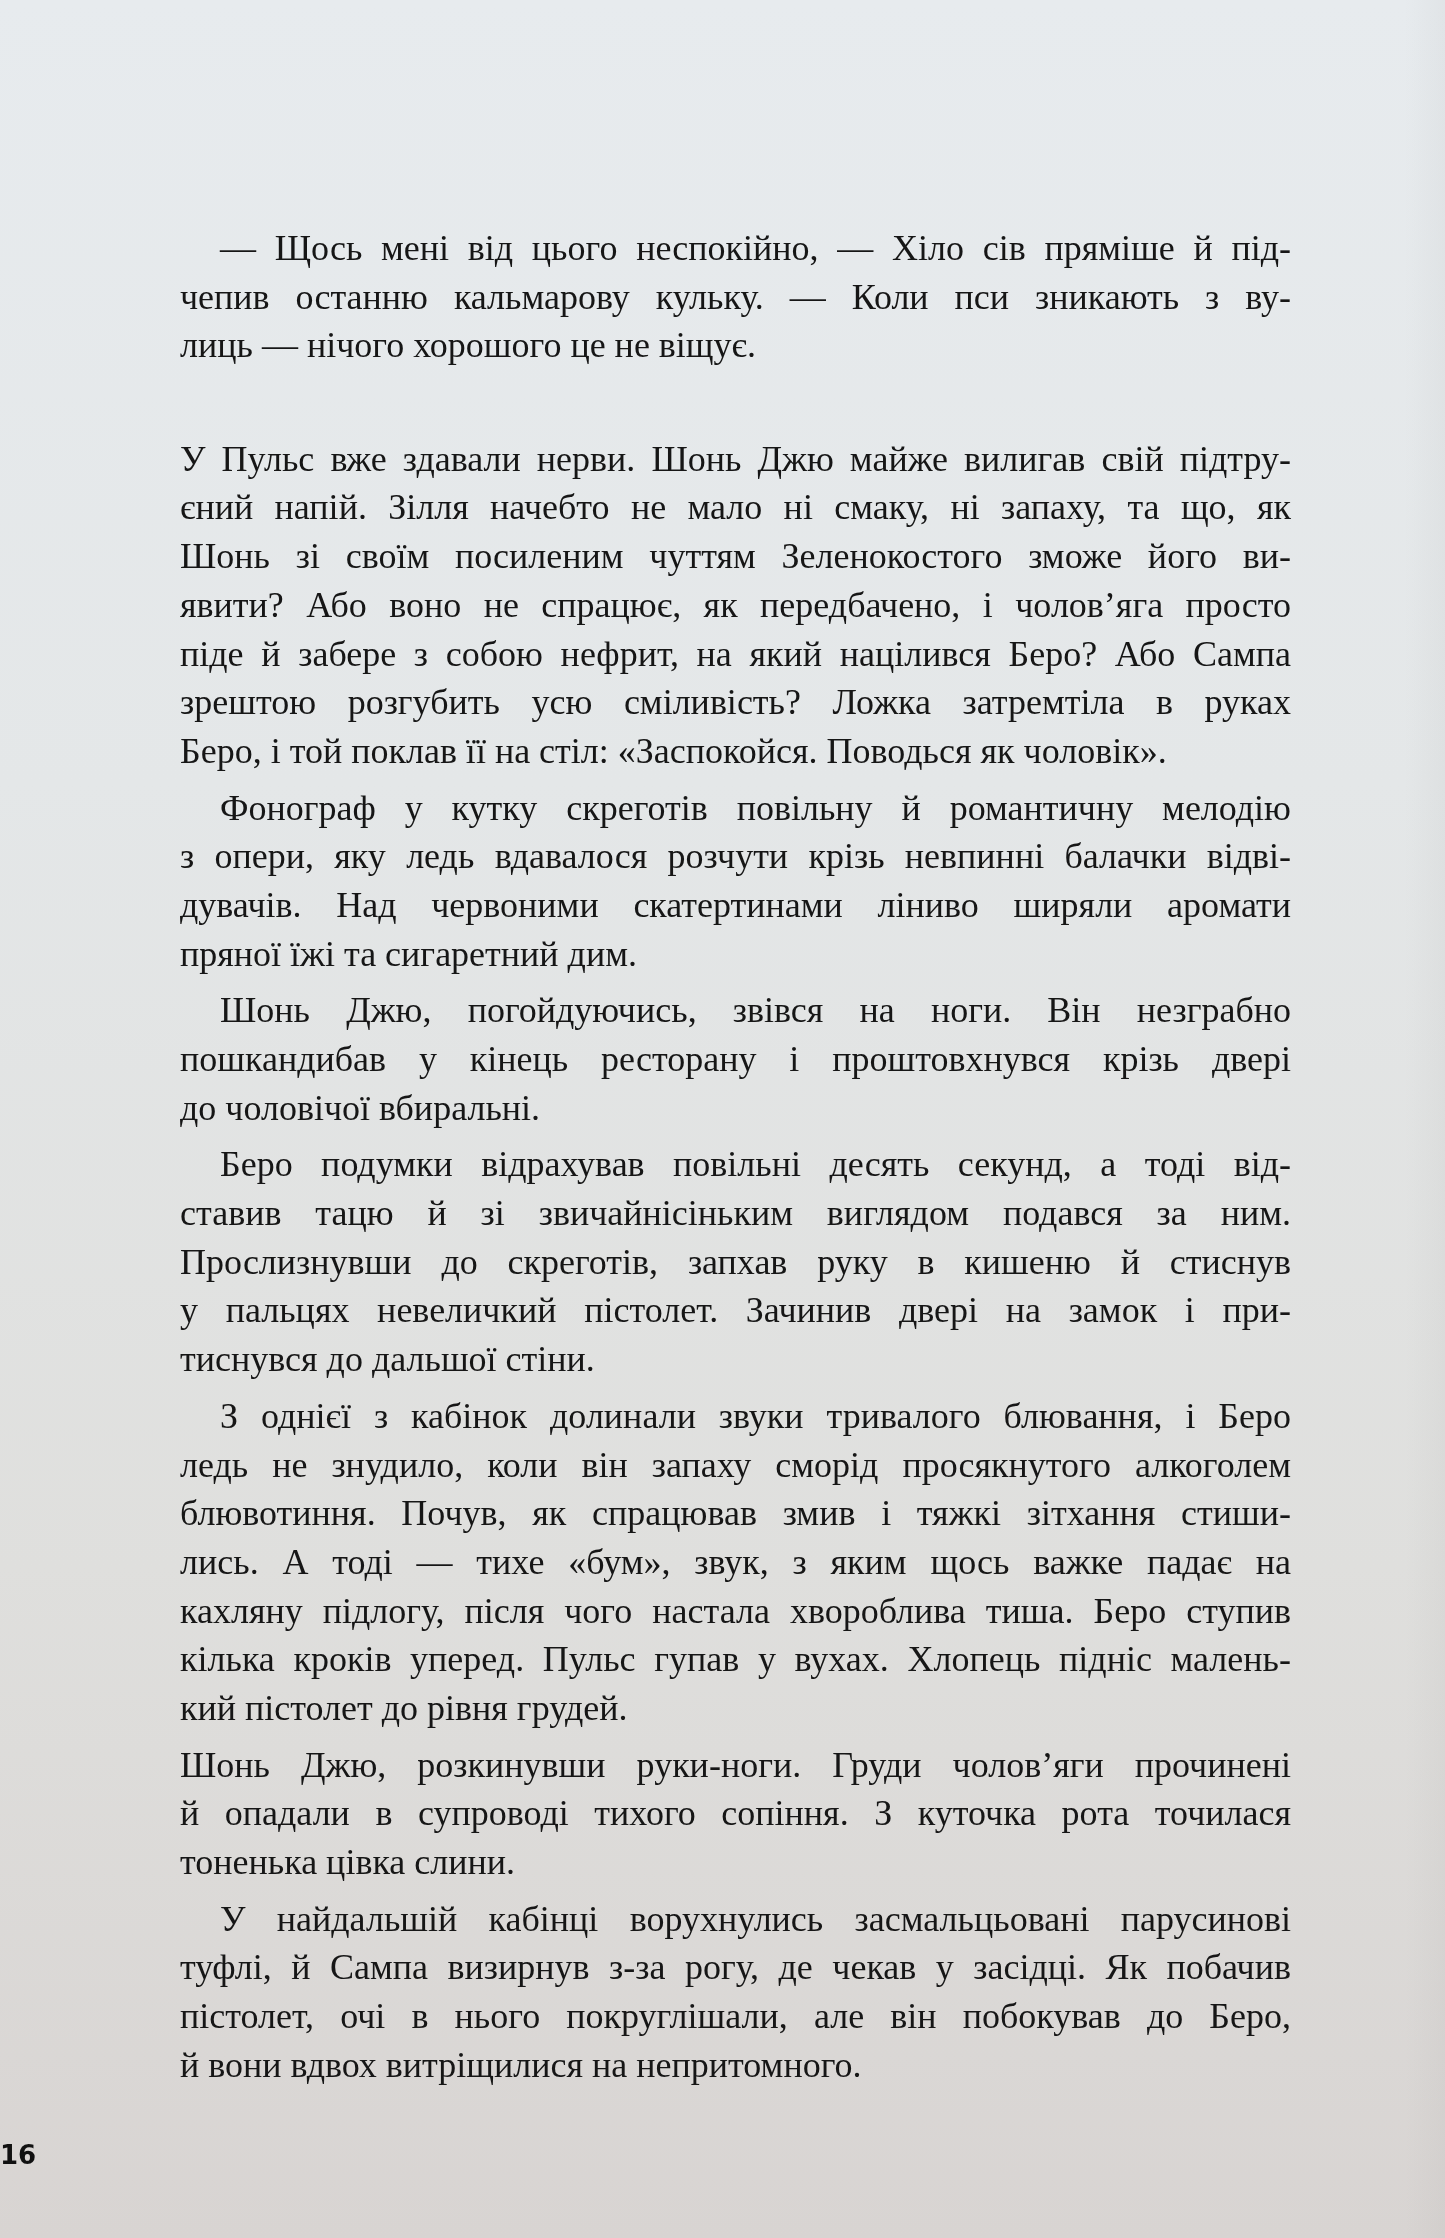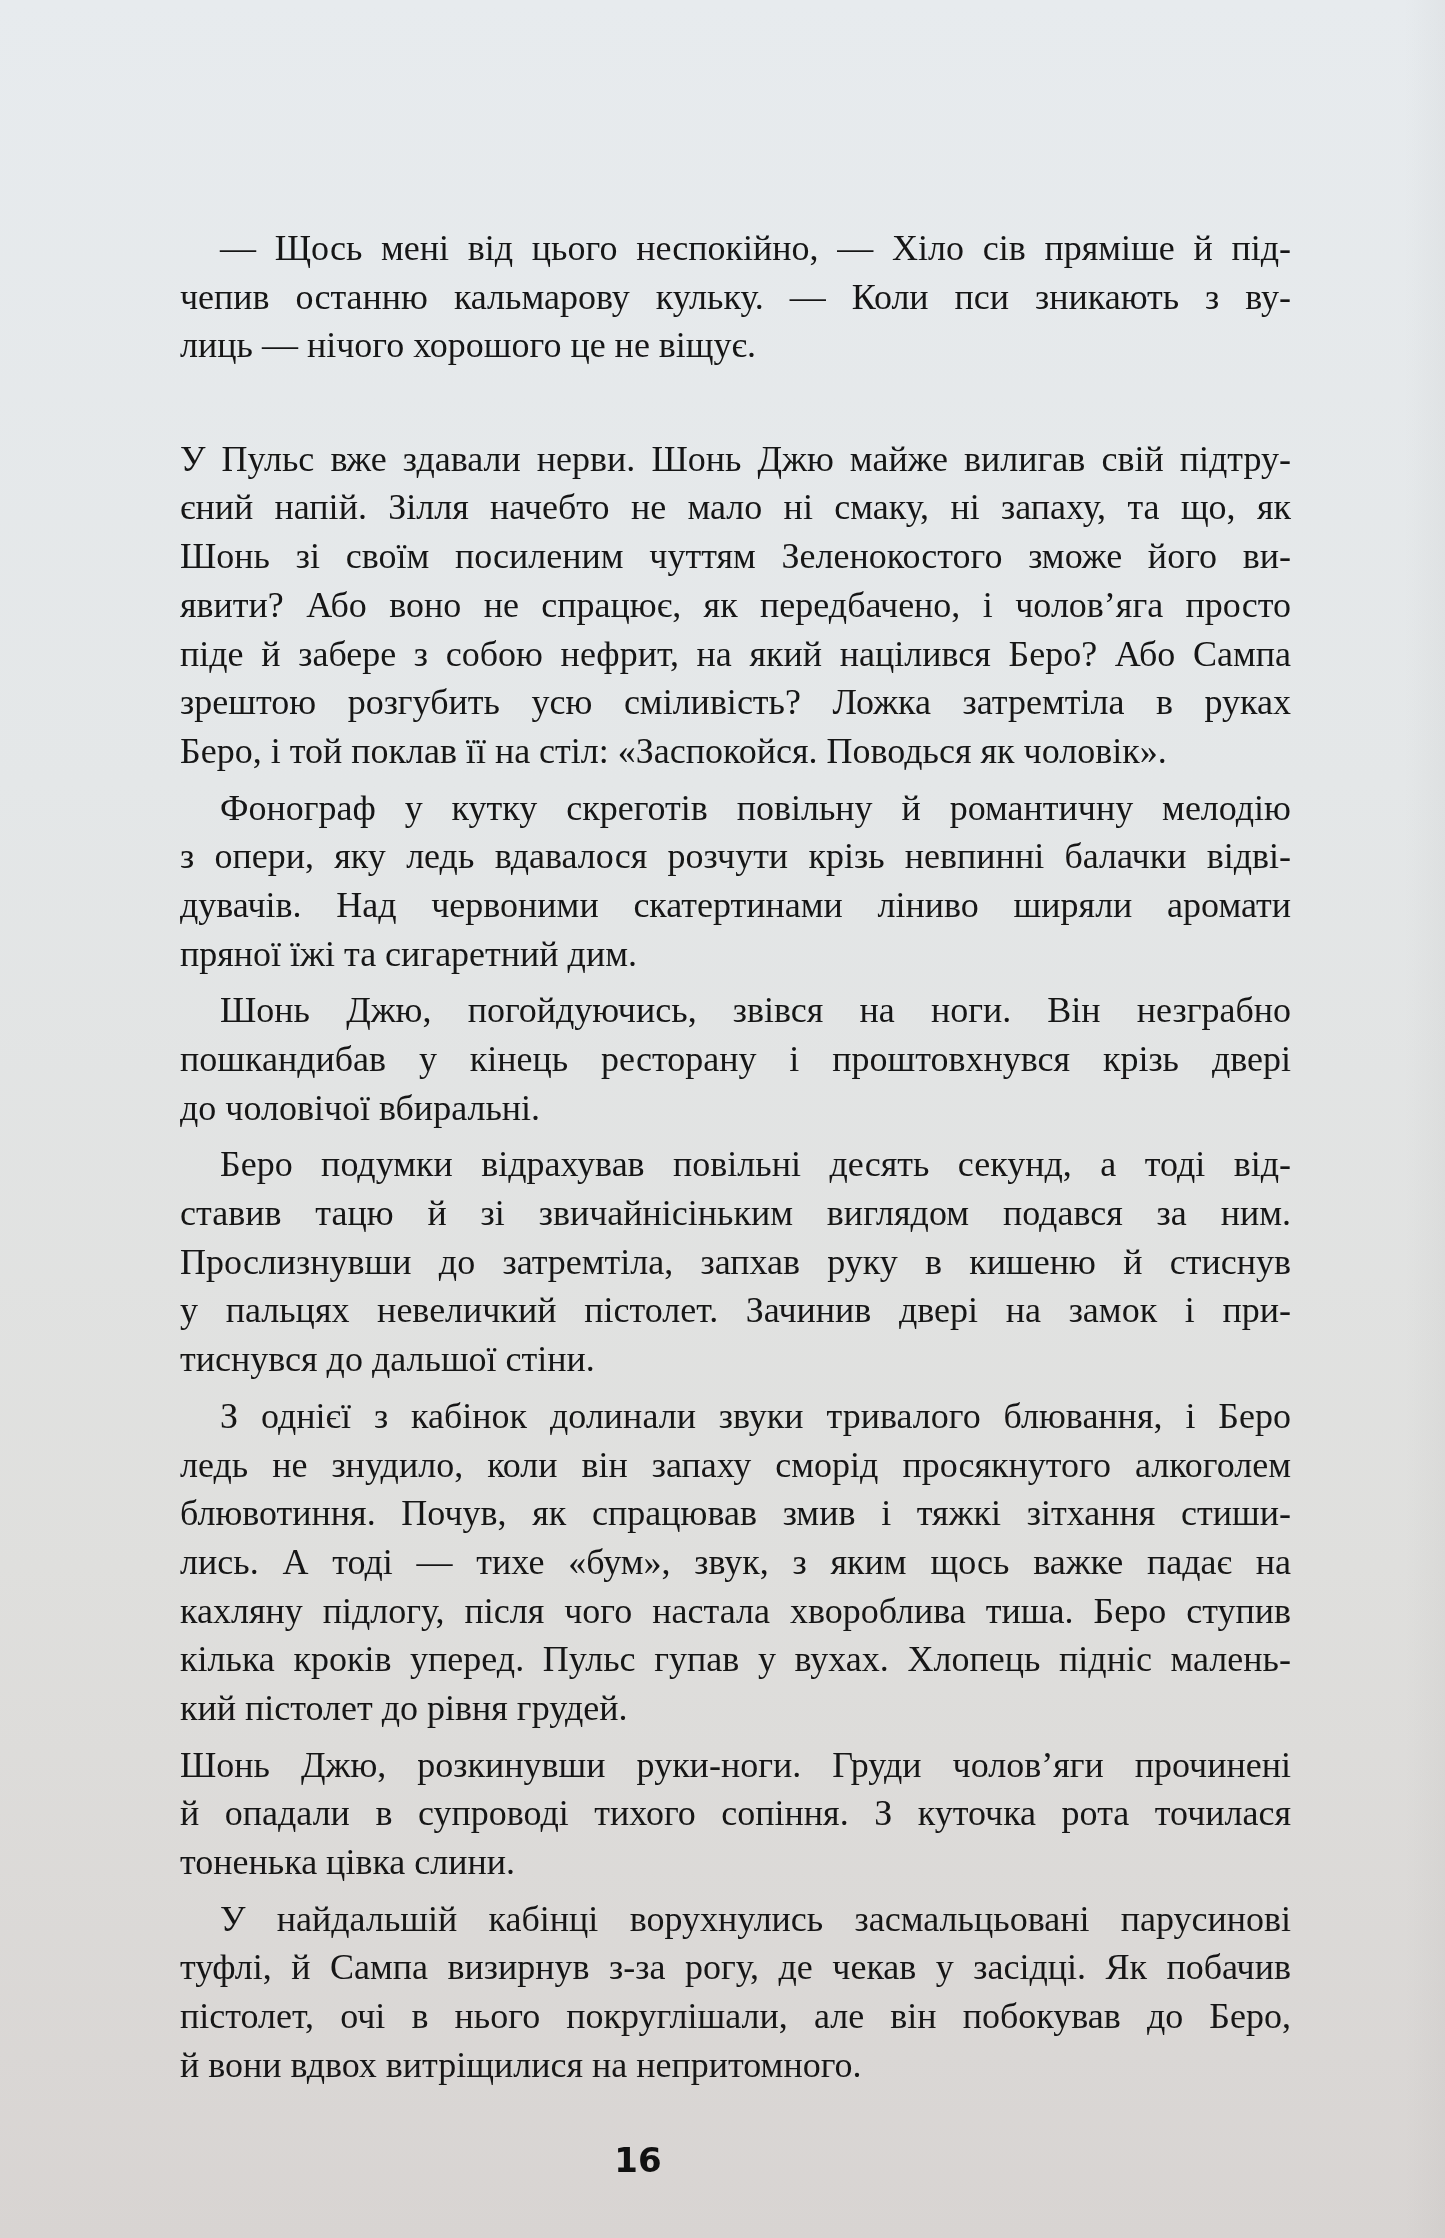"Прослизнувши до затремтіла, запхав руку" span.line { text: затремтіла -> скреготів }
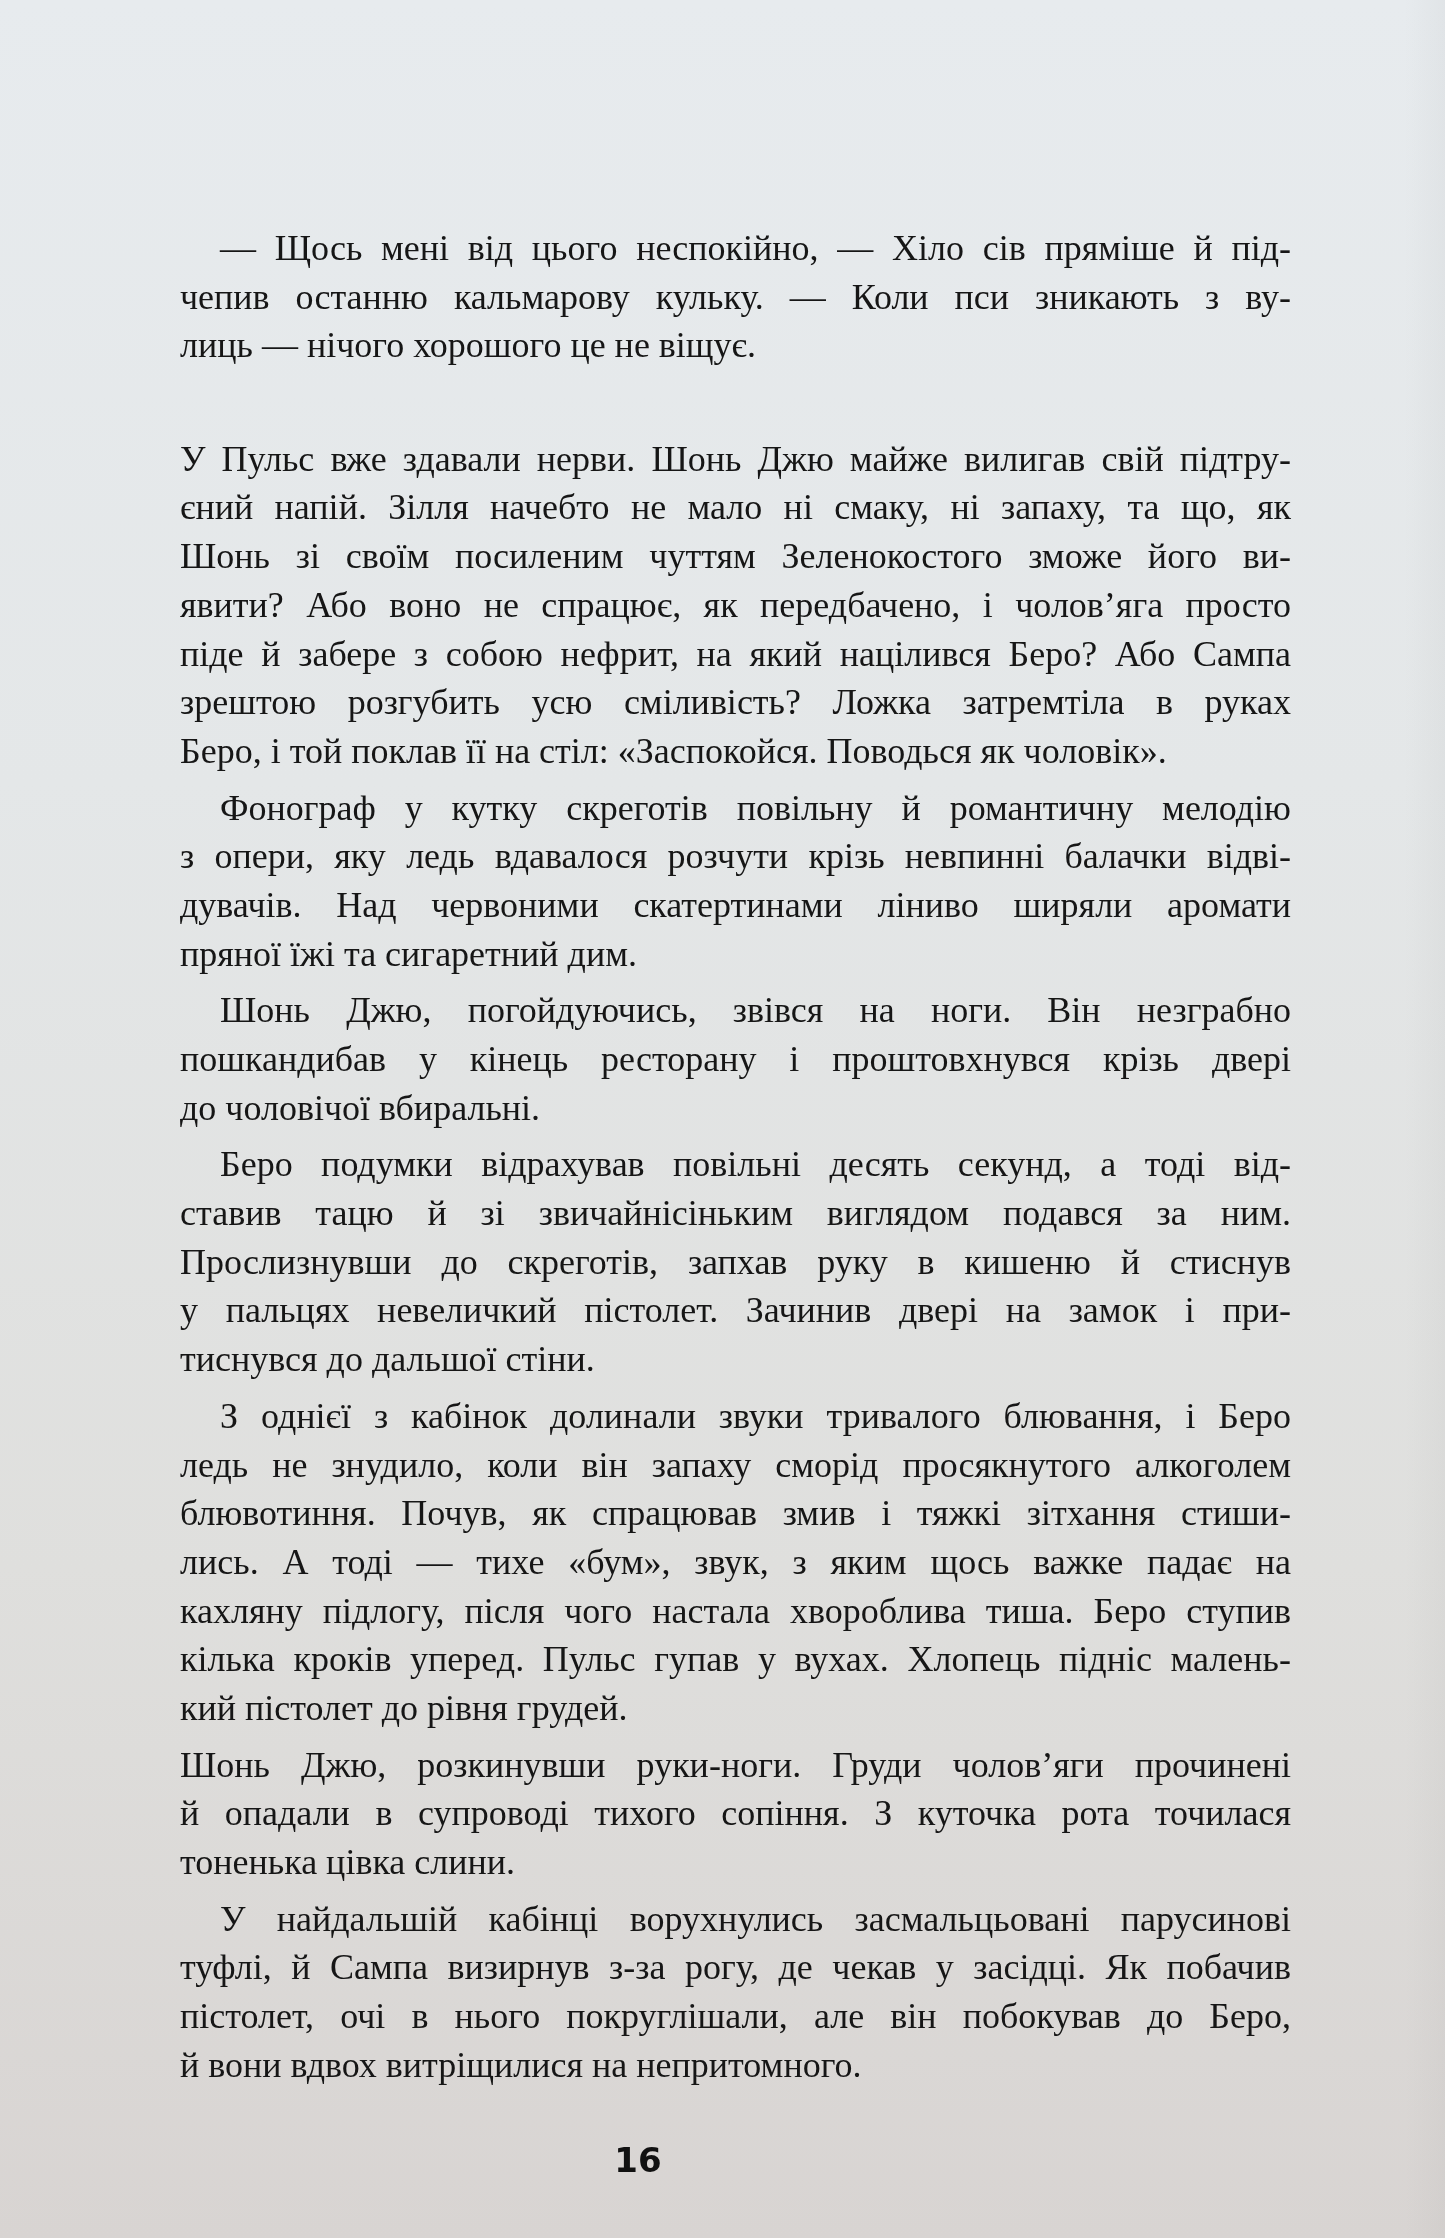"16" .page-number { font-size: 34px -> 26px; text-align: center -> left }
